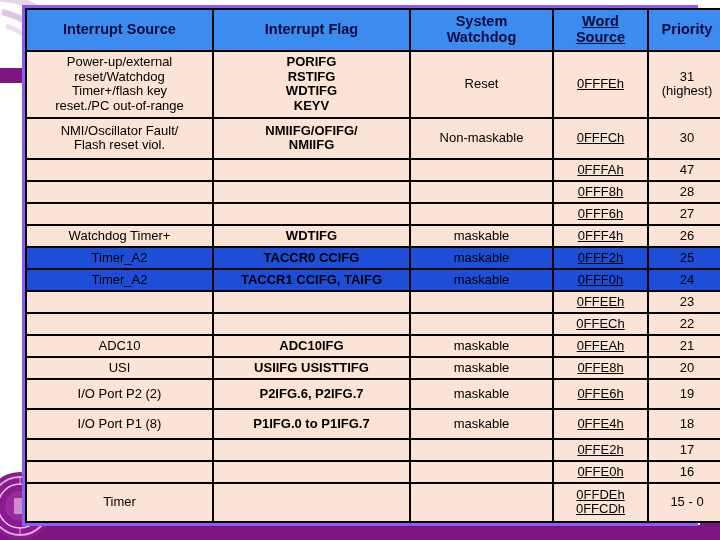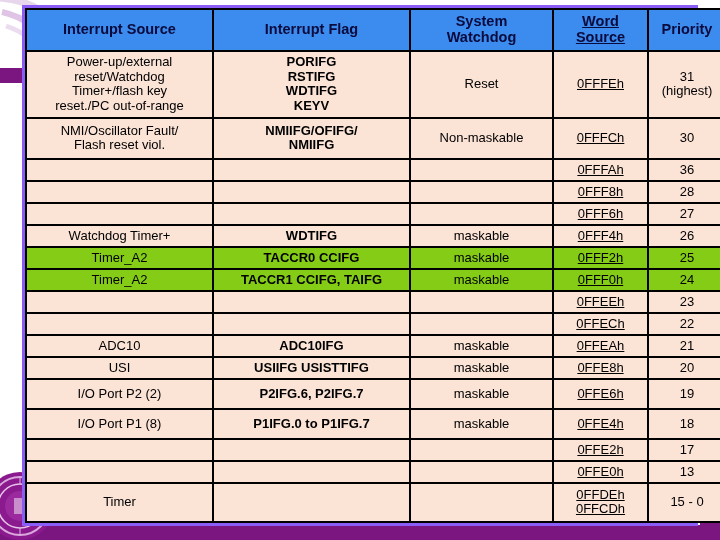"36" span { text: 36 -> 47 }
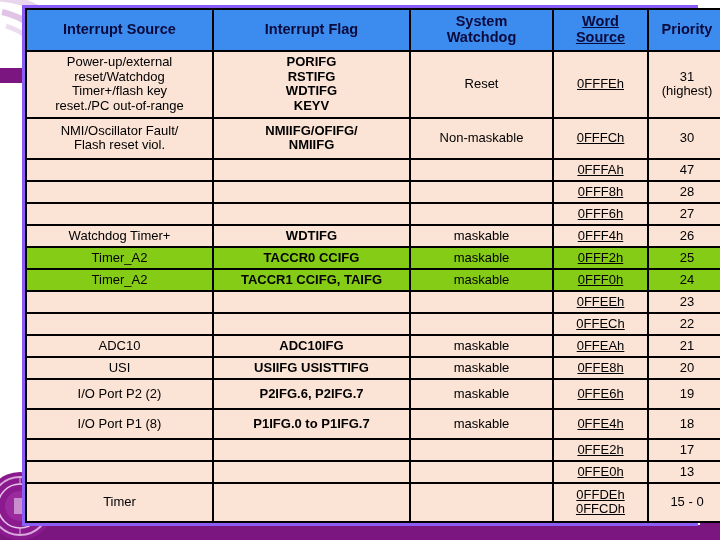"Timer_A2" tr.white-row > td { background: #84cc16 -> #1d4ed8 }
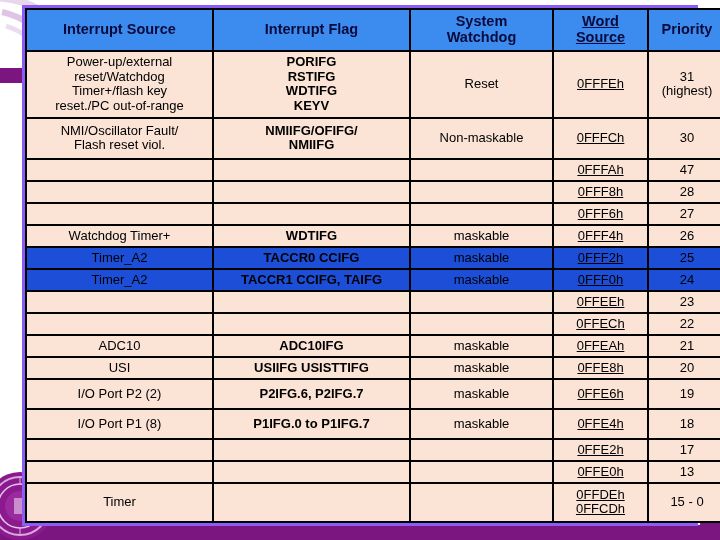"13" span { text: 13 -> 16 }
